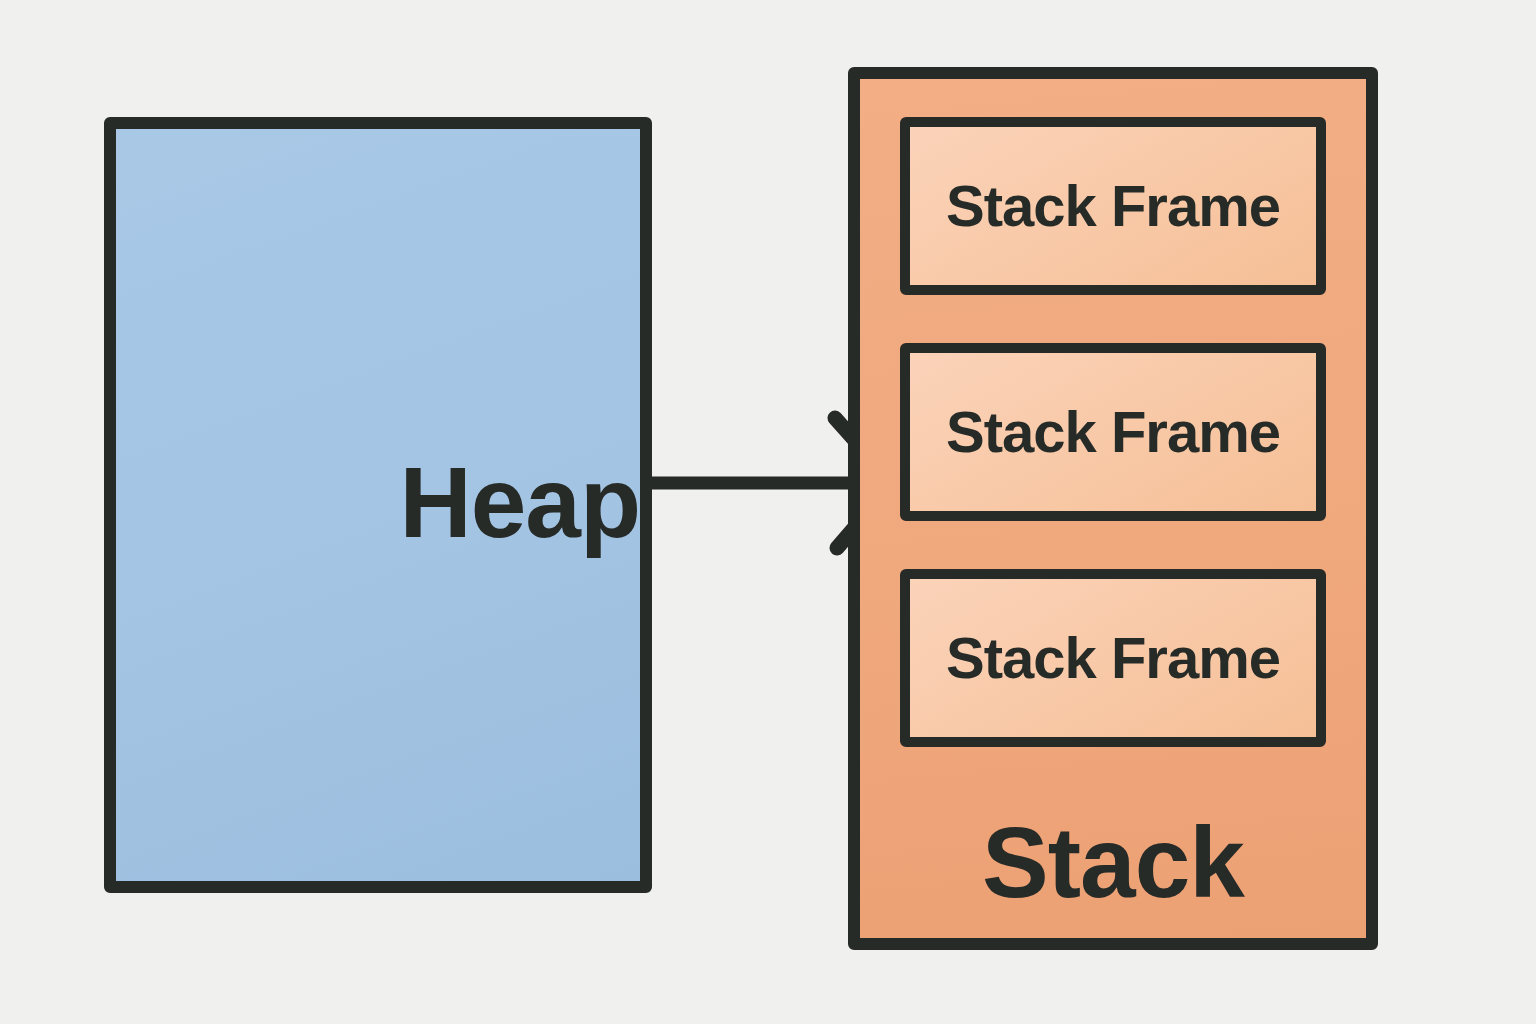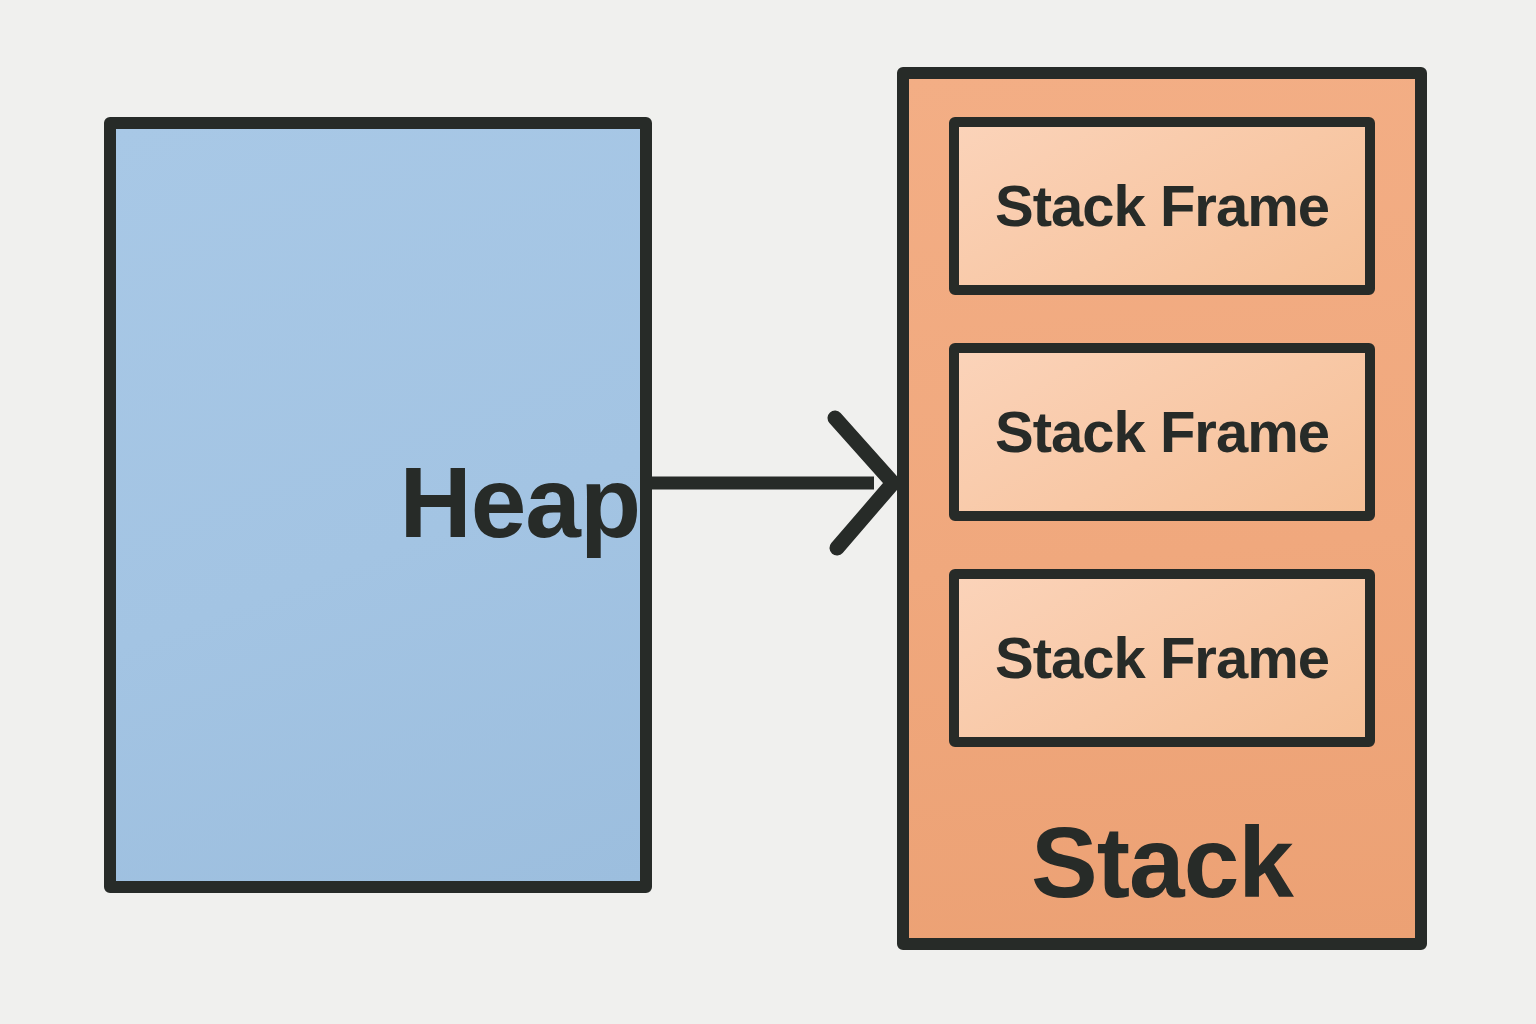"Stack Frame" .stack-box { left: 897px -> 848px }
